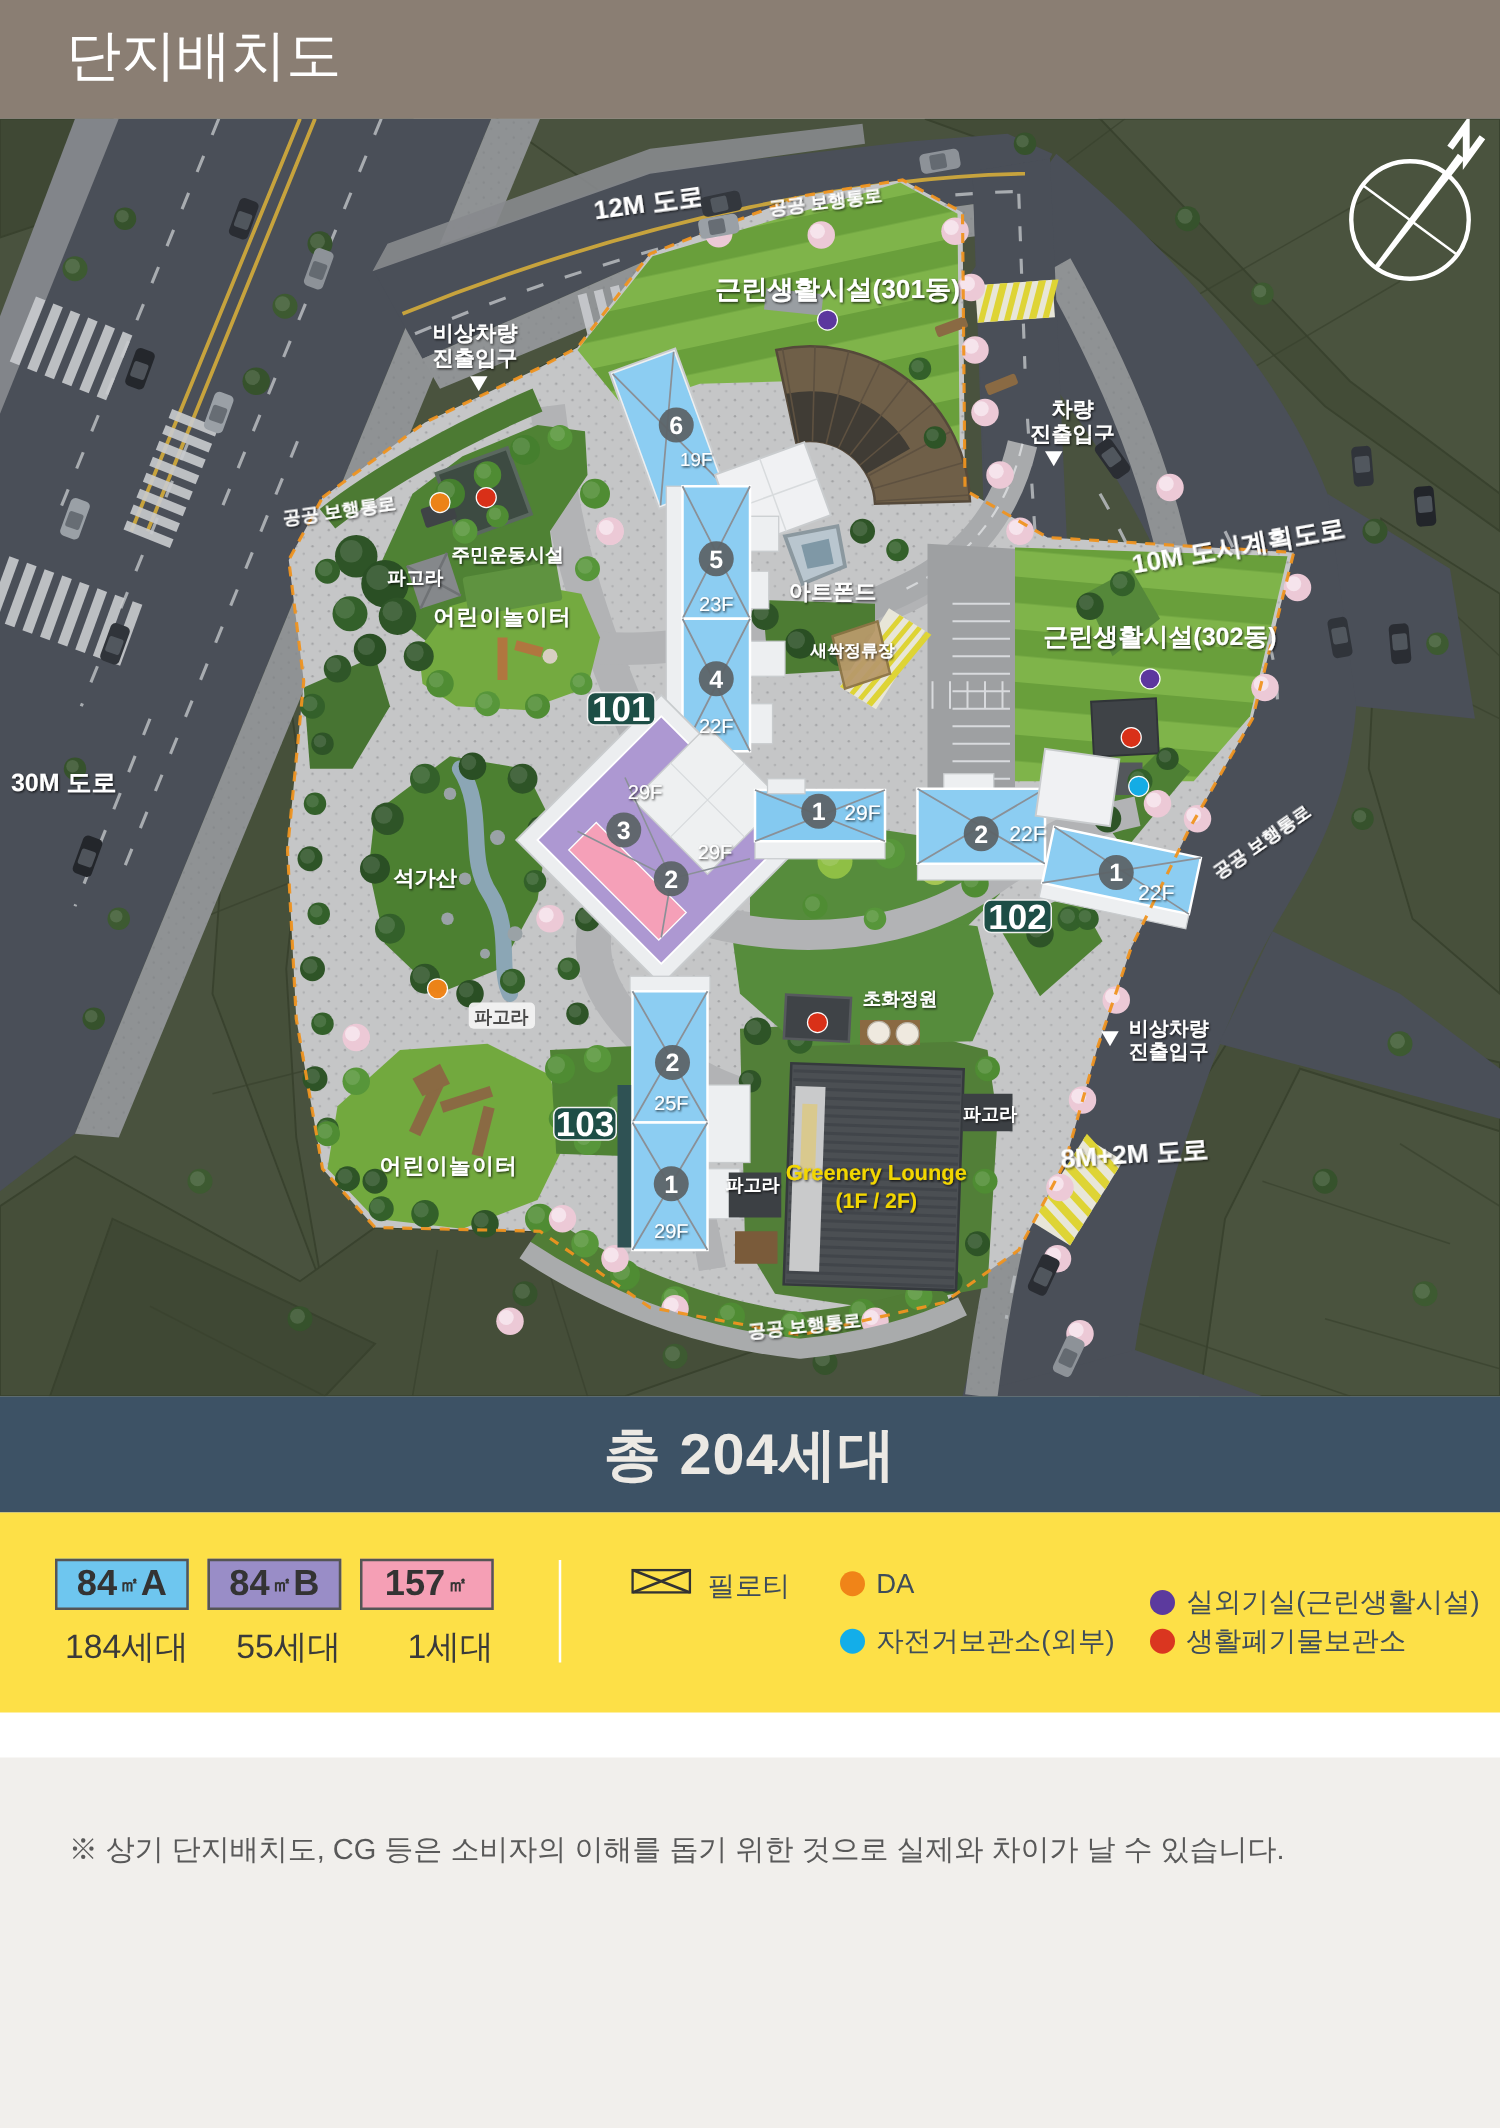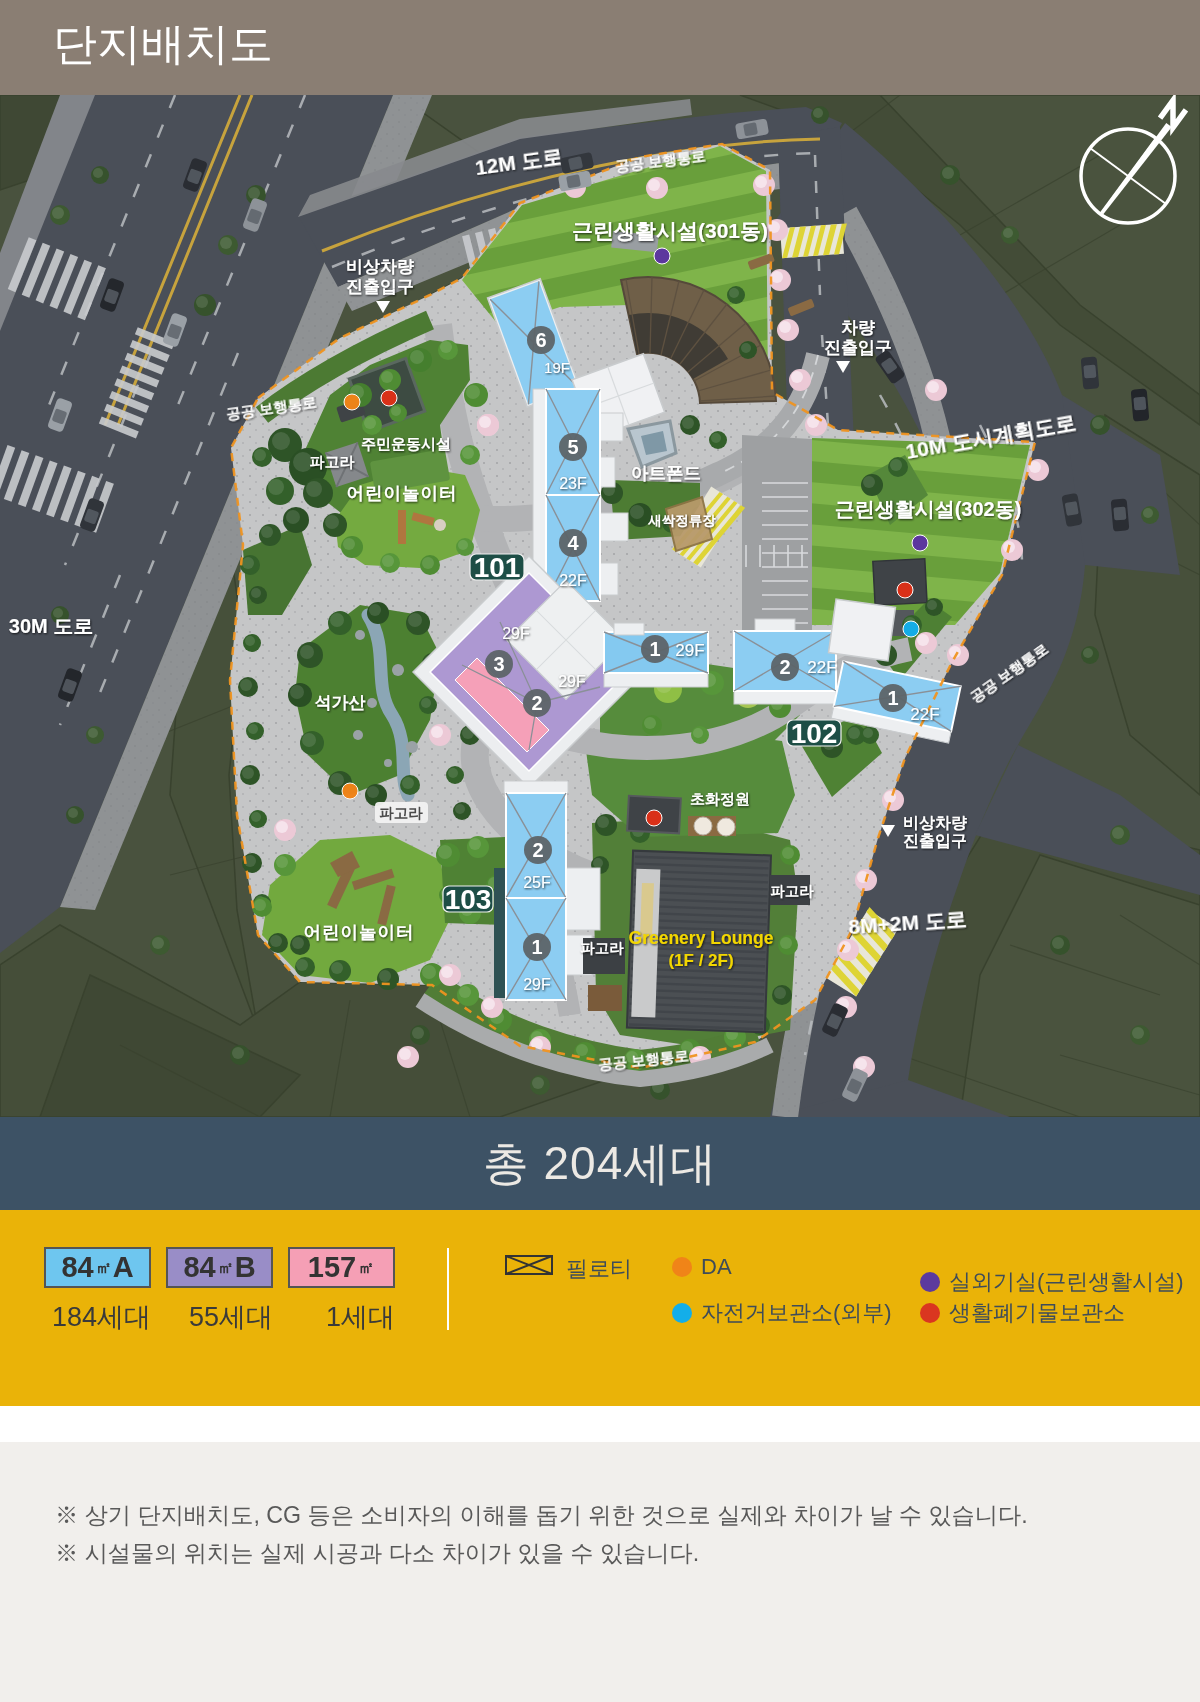"총 204세대" .band { font-weight: 400 -> 700 }
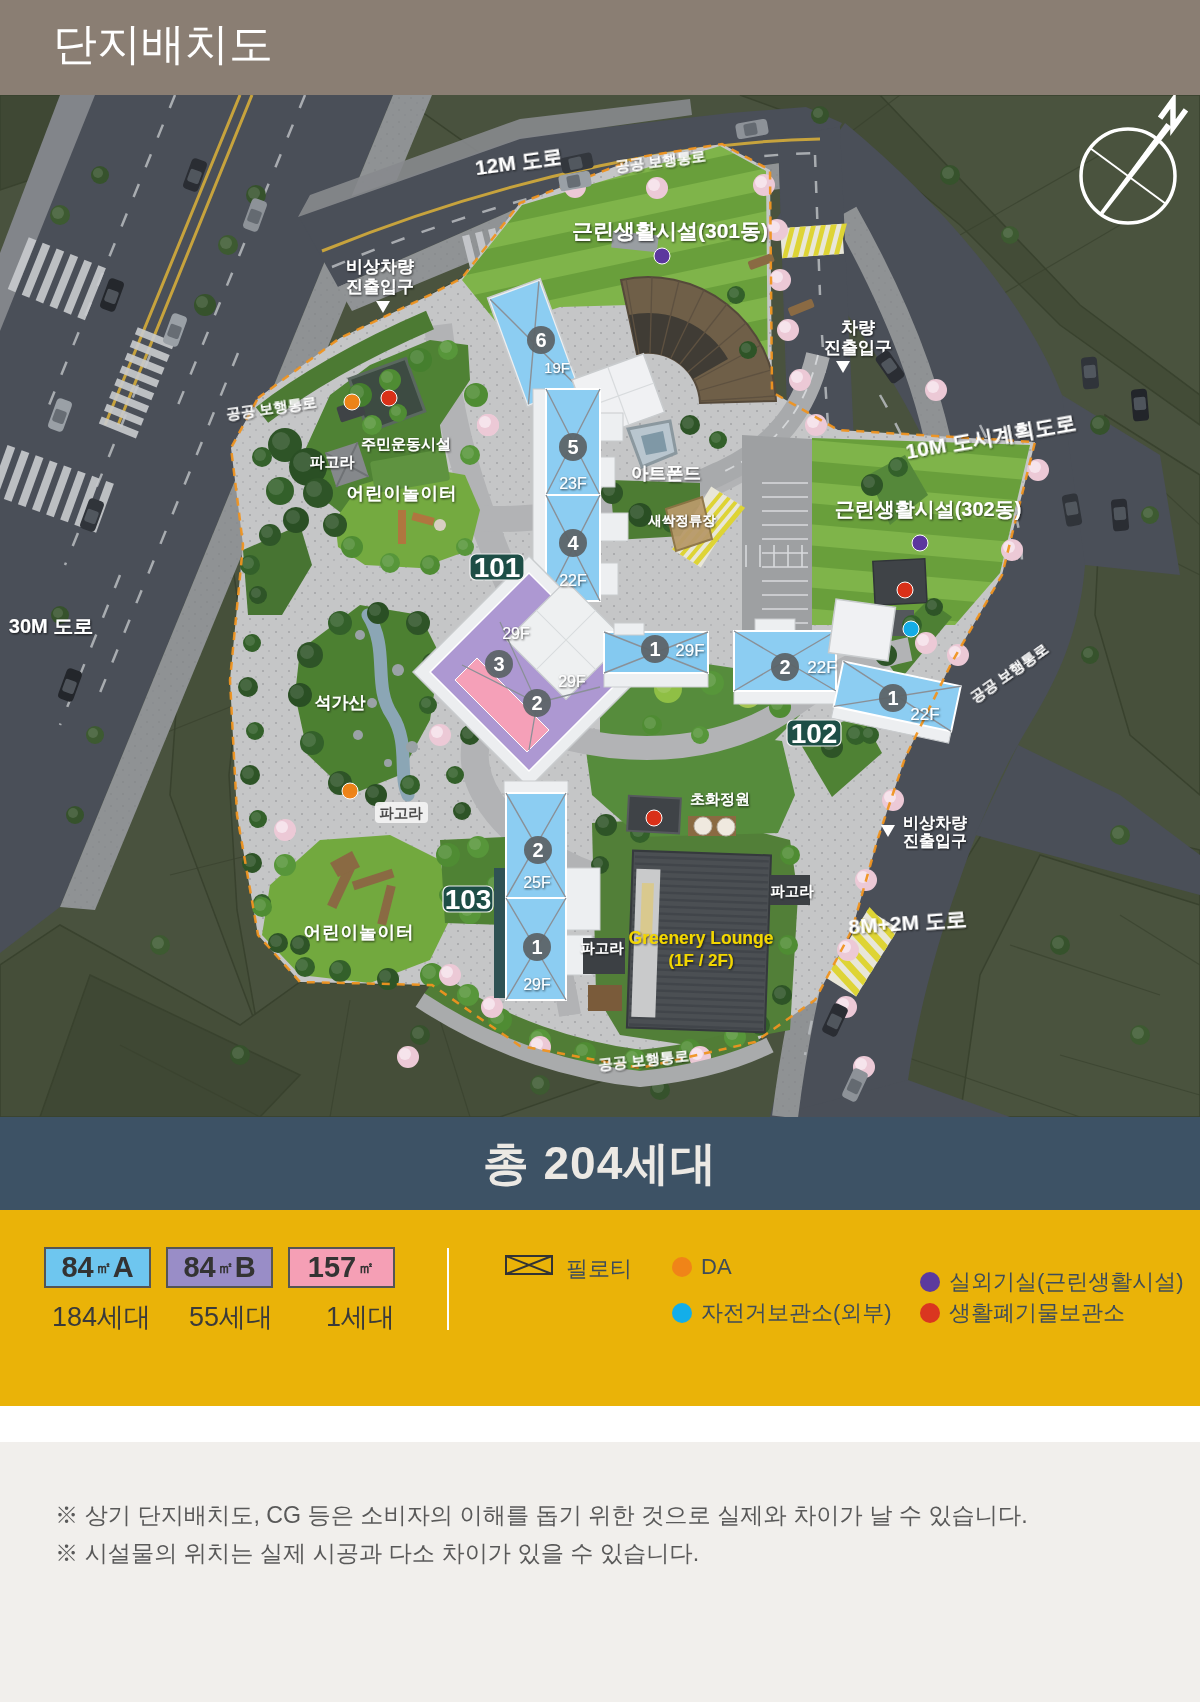"84" .legend { background: #eab308 -> #fde047; height: 196px -> 160px }
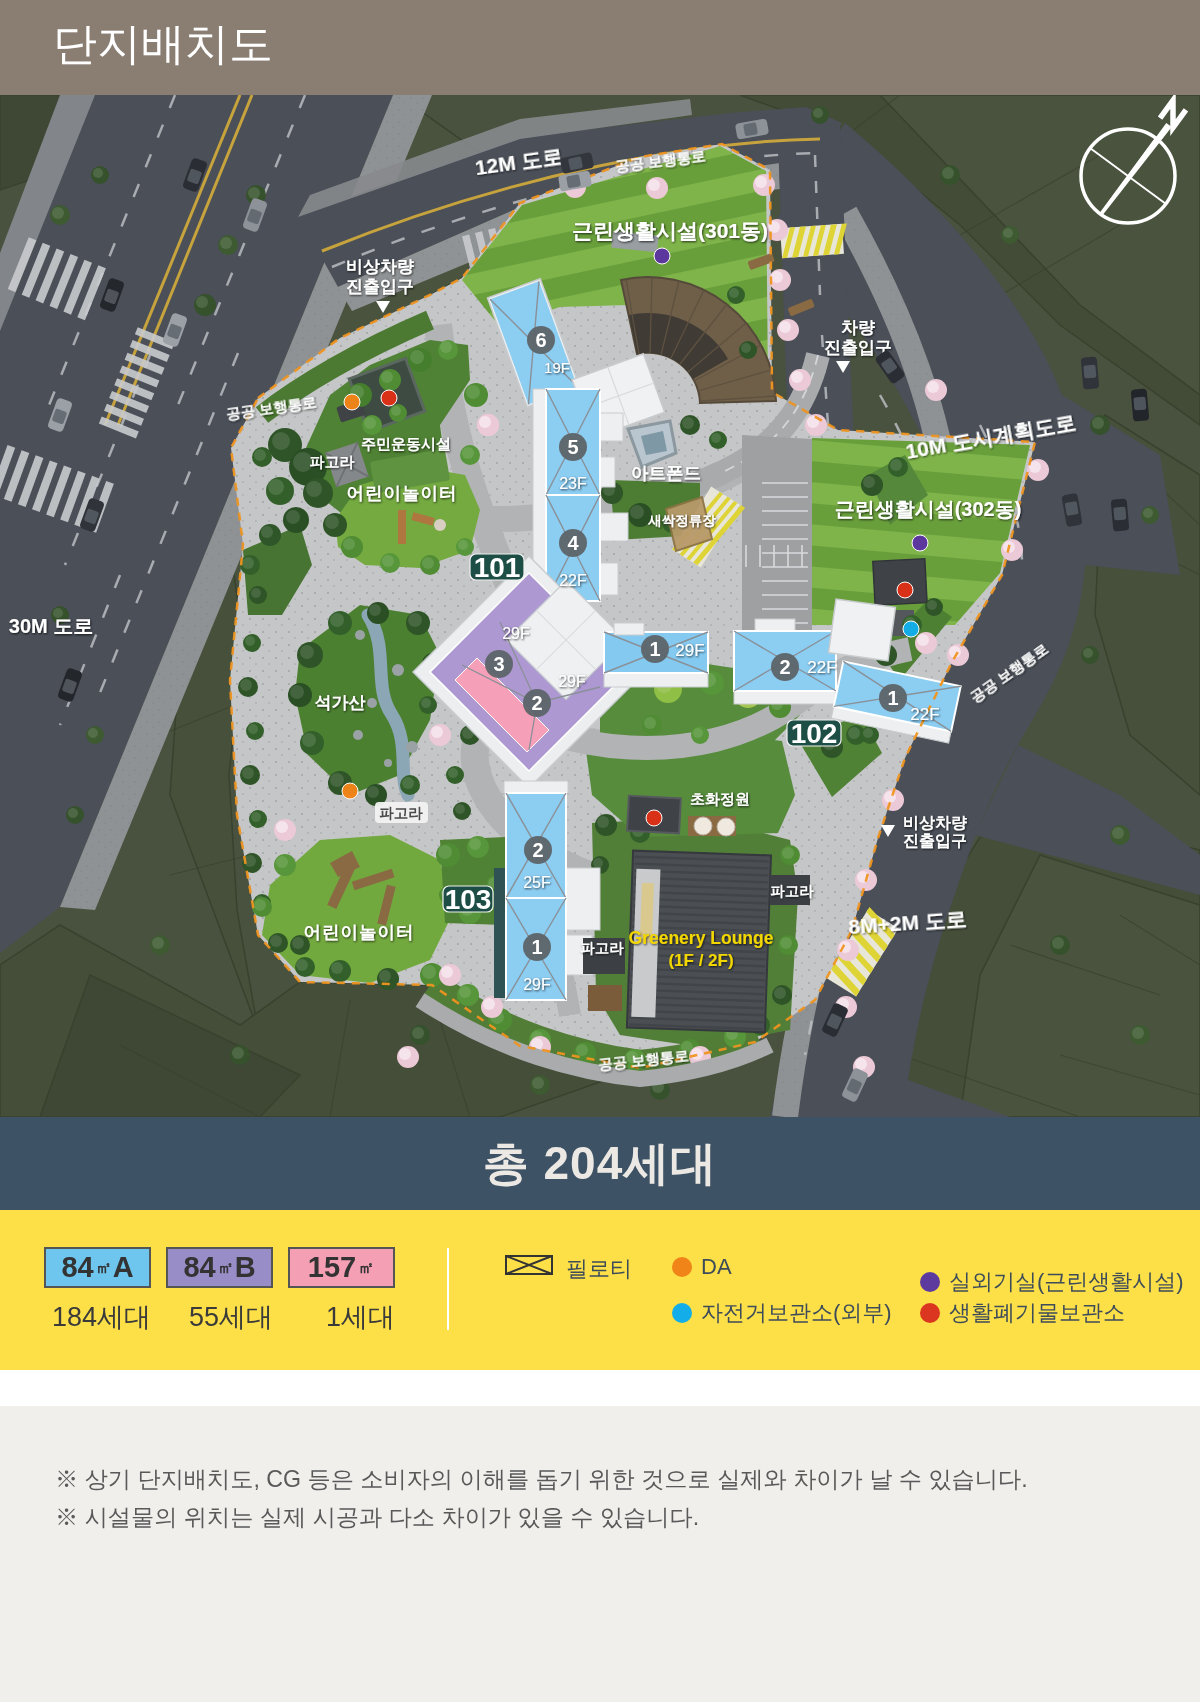"※ 시설물의 위치는 실제 시공과" p { html: <p>※ 시설물의 위치는 실제 시공과 다소 차이가 있을 수 있습니다.</p> -> none }
